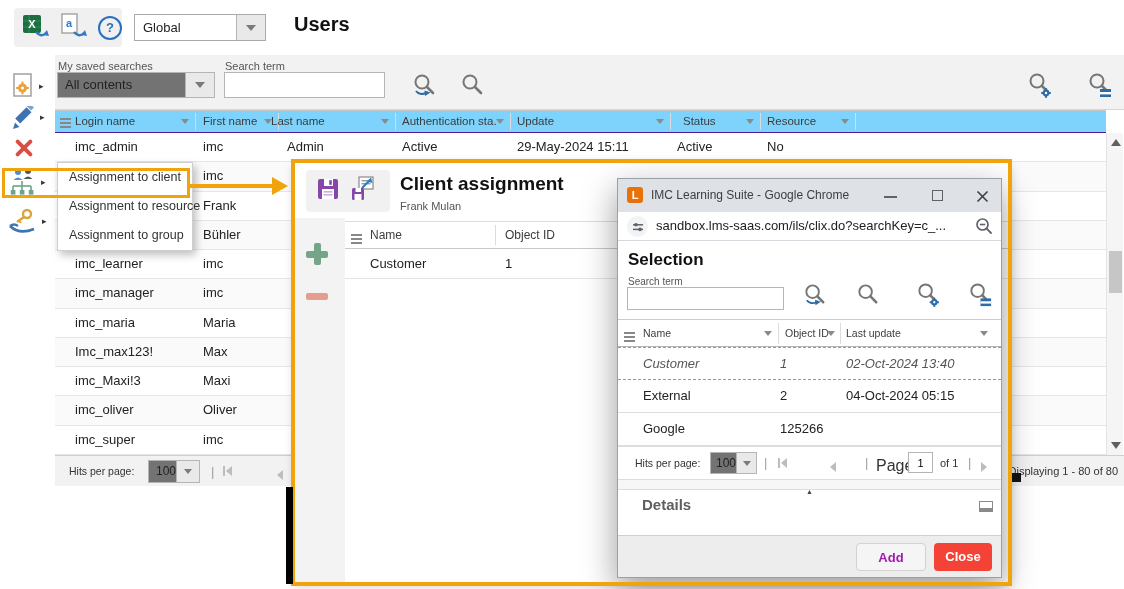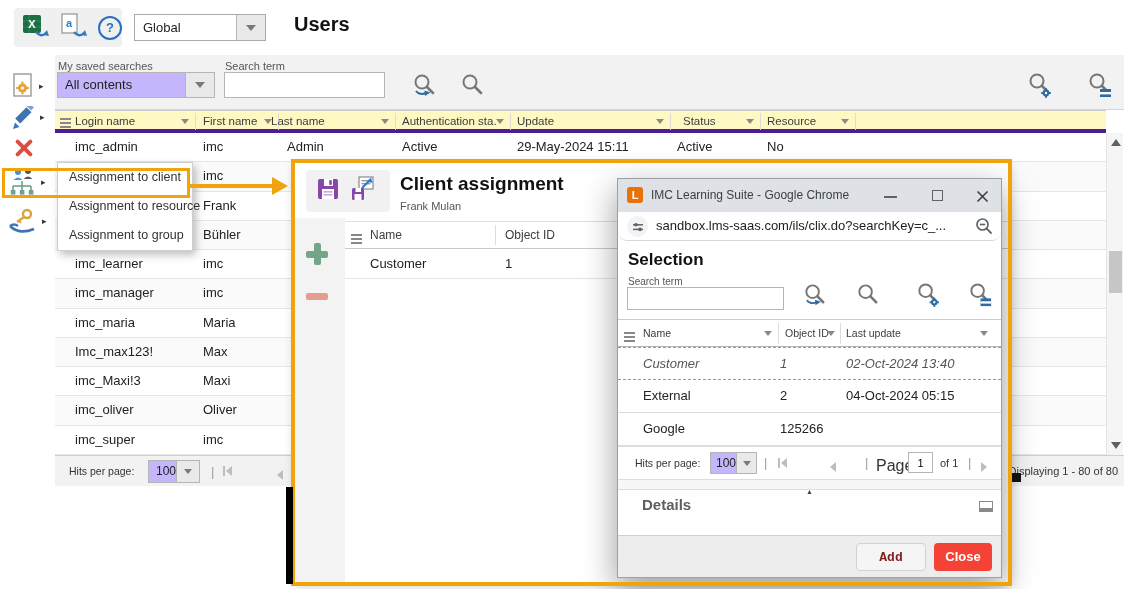"All contents" .flat-select { background: #c4b5fd -> #737373 }
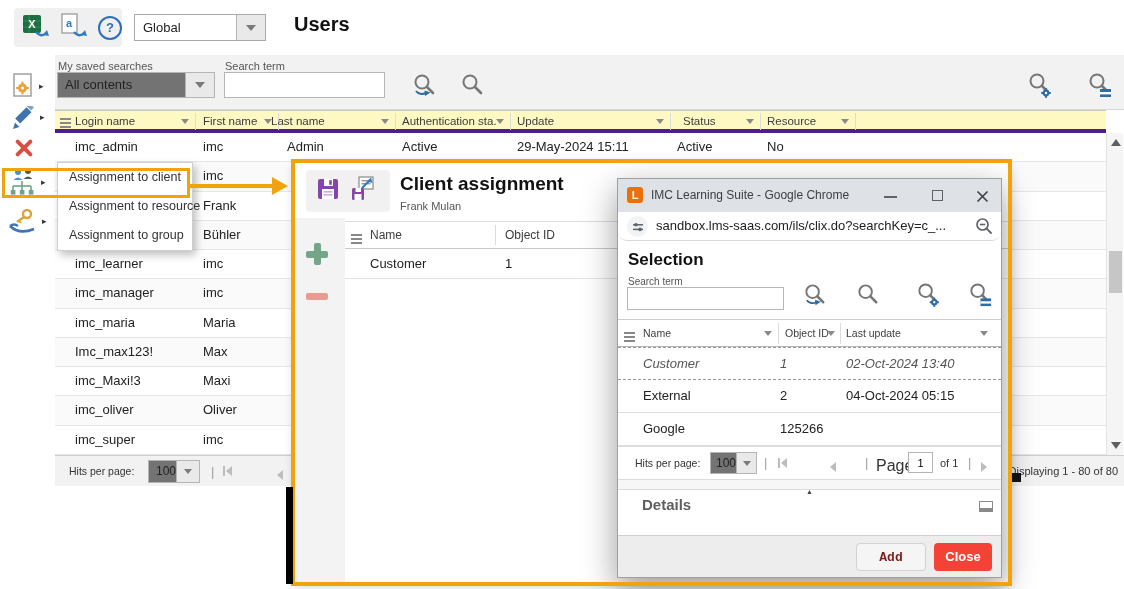"Login name" .thead { background: #fef9c3 -> #7dd3fc; border-bottom: 4px solid #4c1d95 -> 1px solid #4c1d95 }
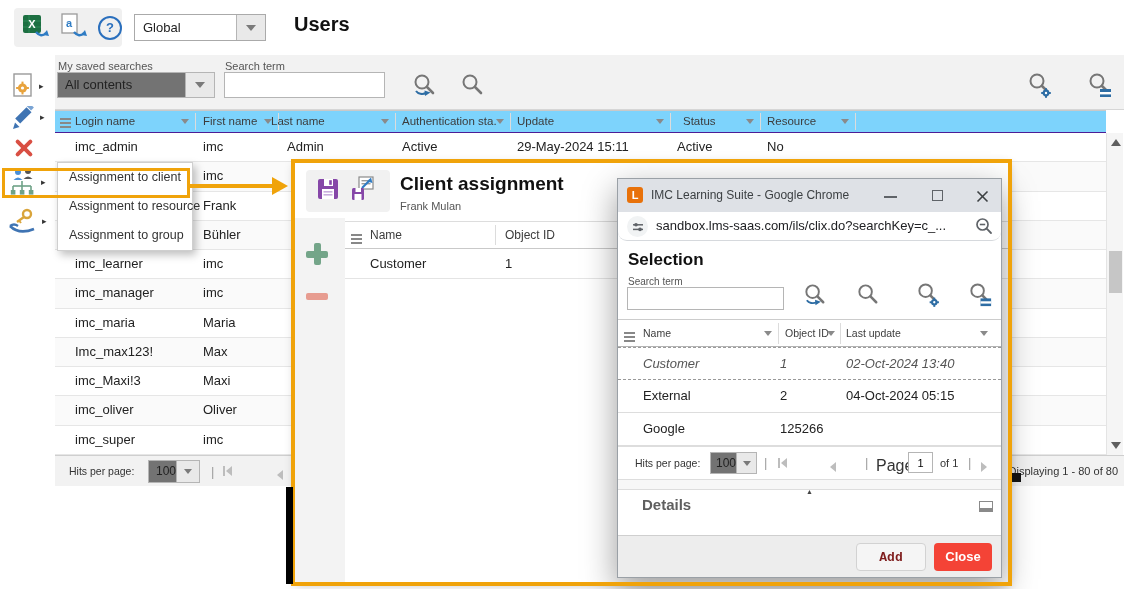"sandbox.lms-saas.com/ils/clix.do?searchK" .cr-addr { border-radius: 9px -> none }
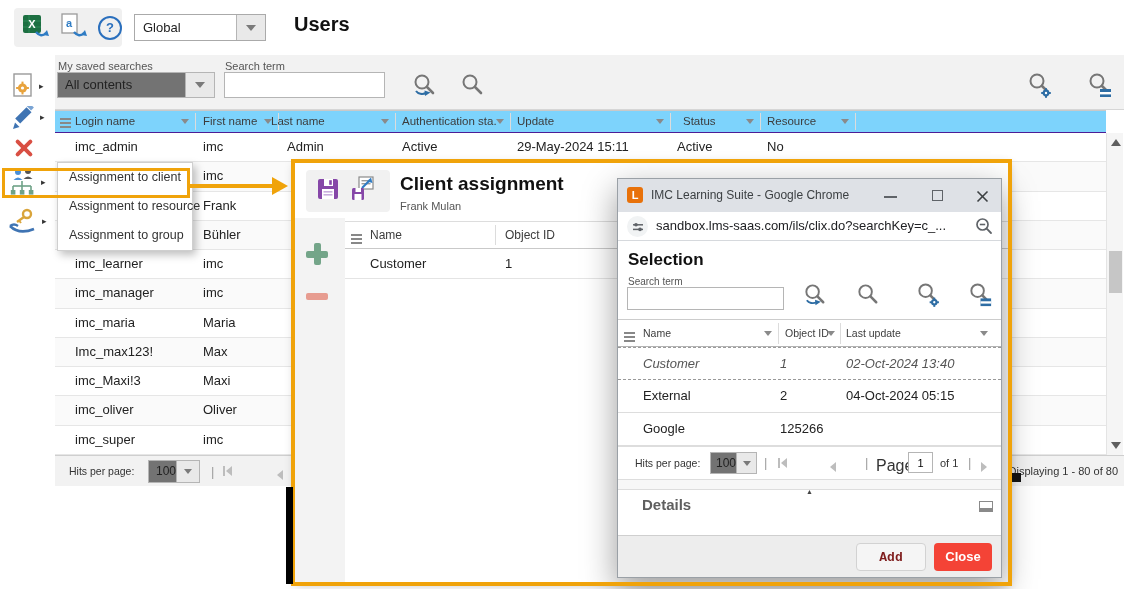"Add" .btn-add { color: #7f1d1d -> #a21caf; font-family: Liberation Mono, monospace -> none }
